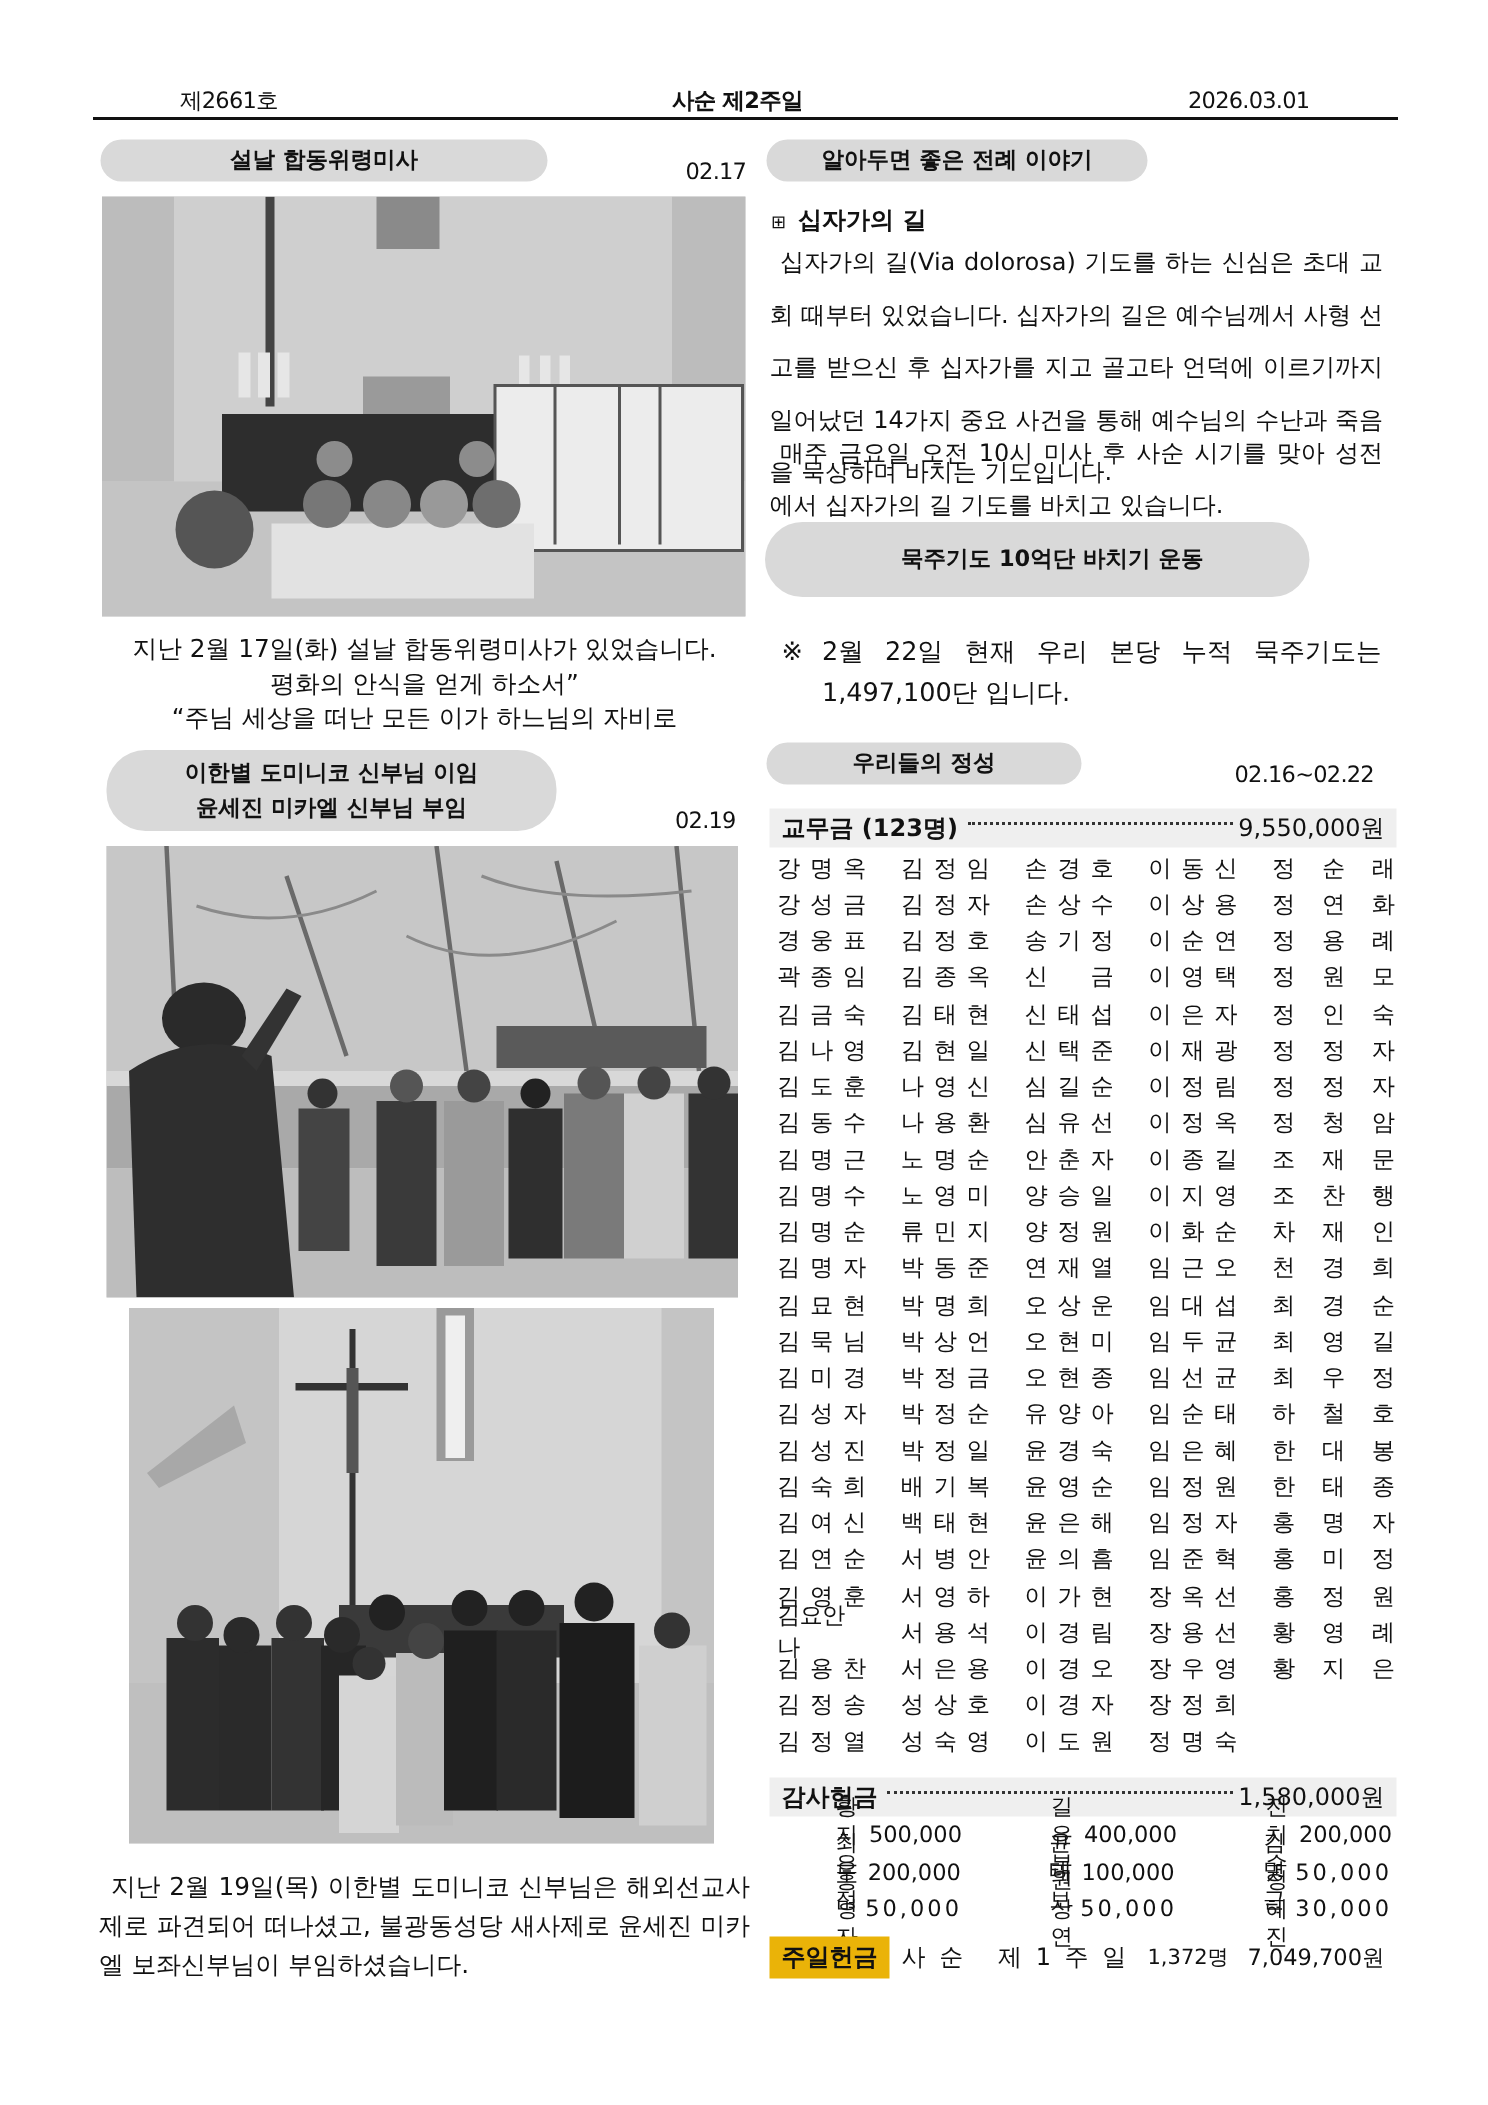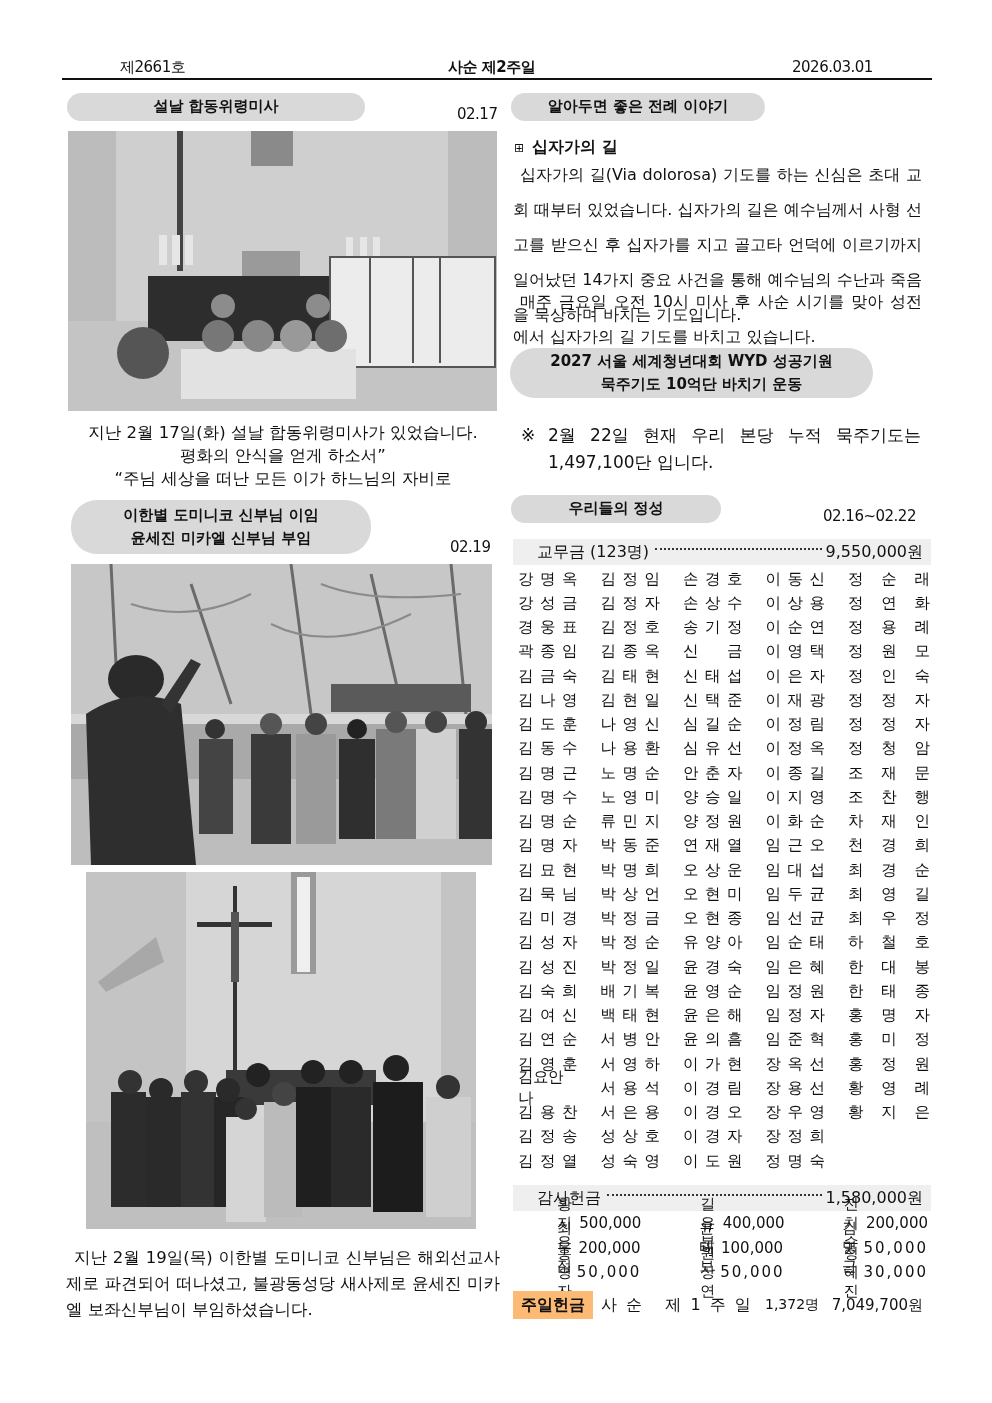"2027 서울 세계청년대회 WYD 성공기원" span { html: <span>2027 서울 세계청년대회 WYD 성공기원</span> -> none }
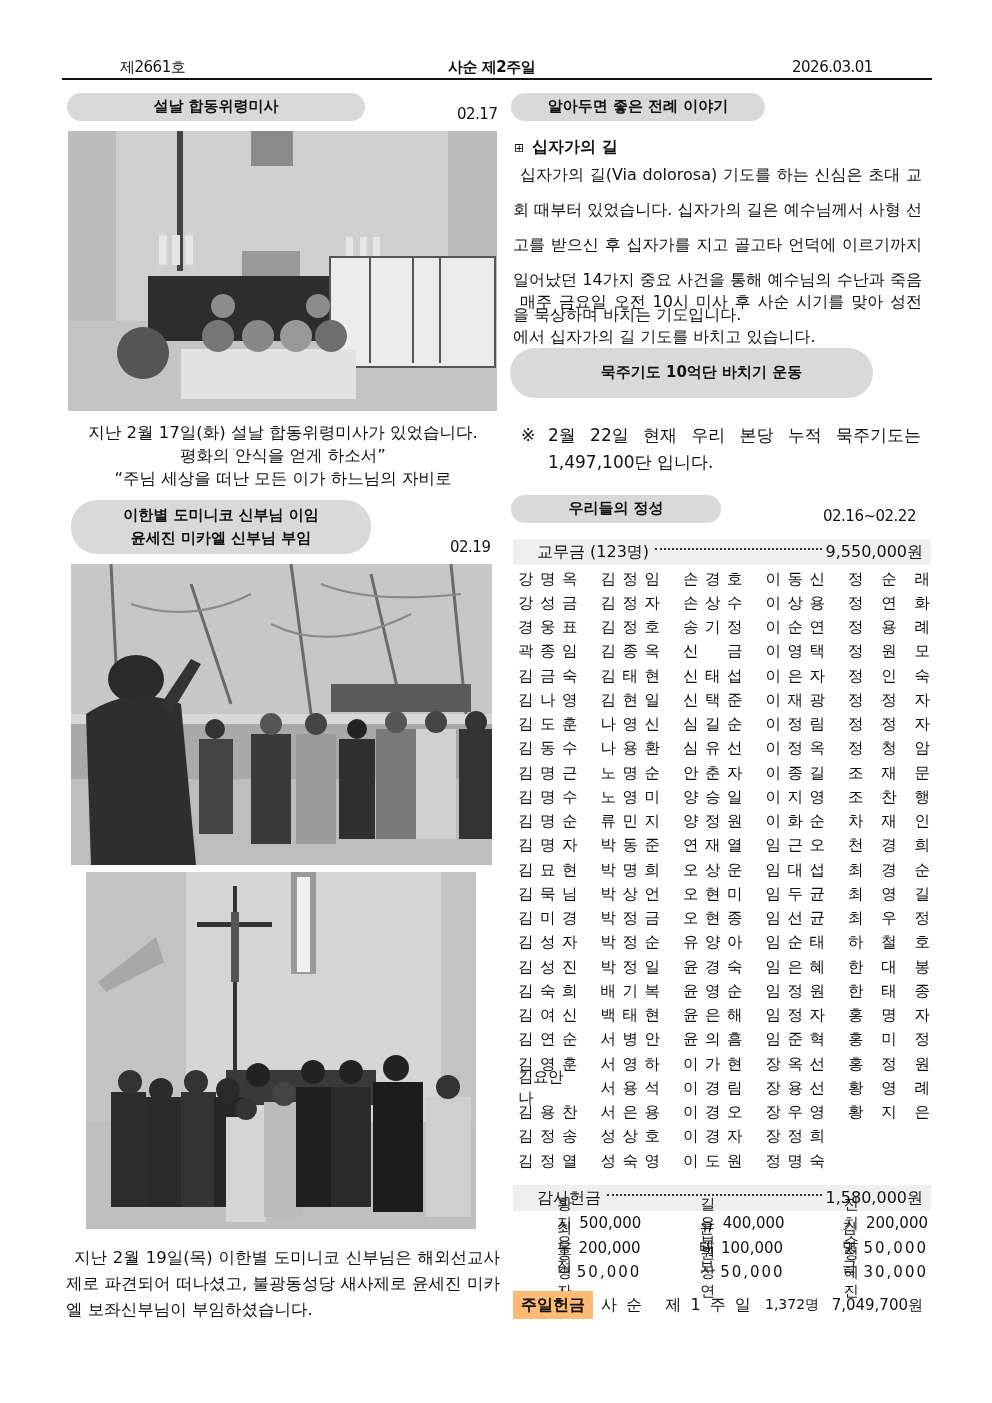"교무금 (123명)" .bar .lbl { font-weight: normal -> bold; padding-left: 24px -> 8px }
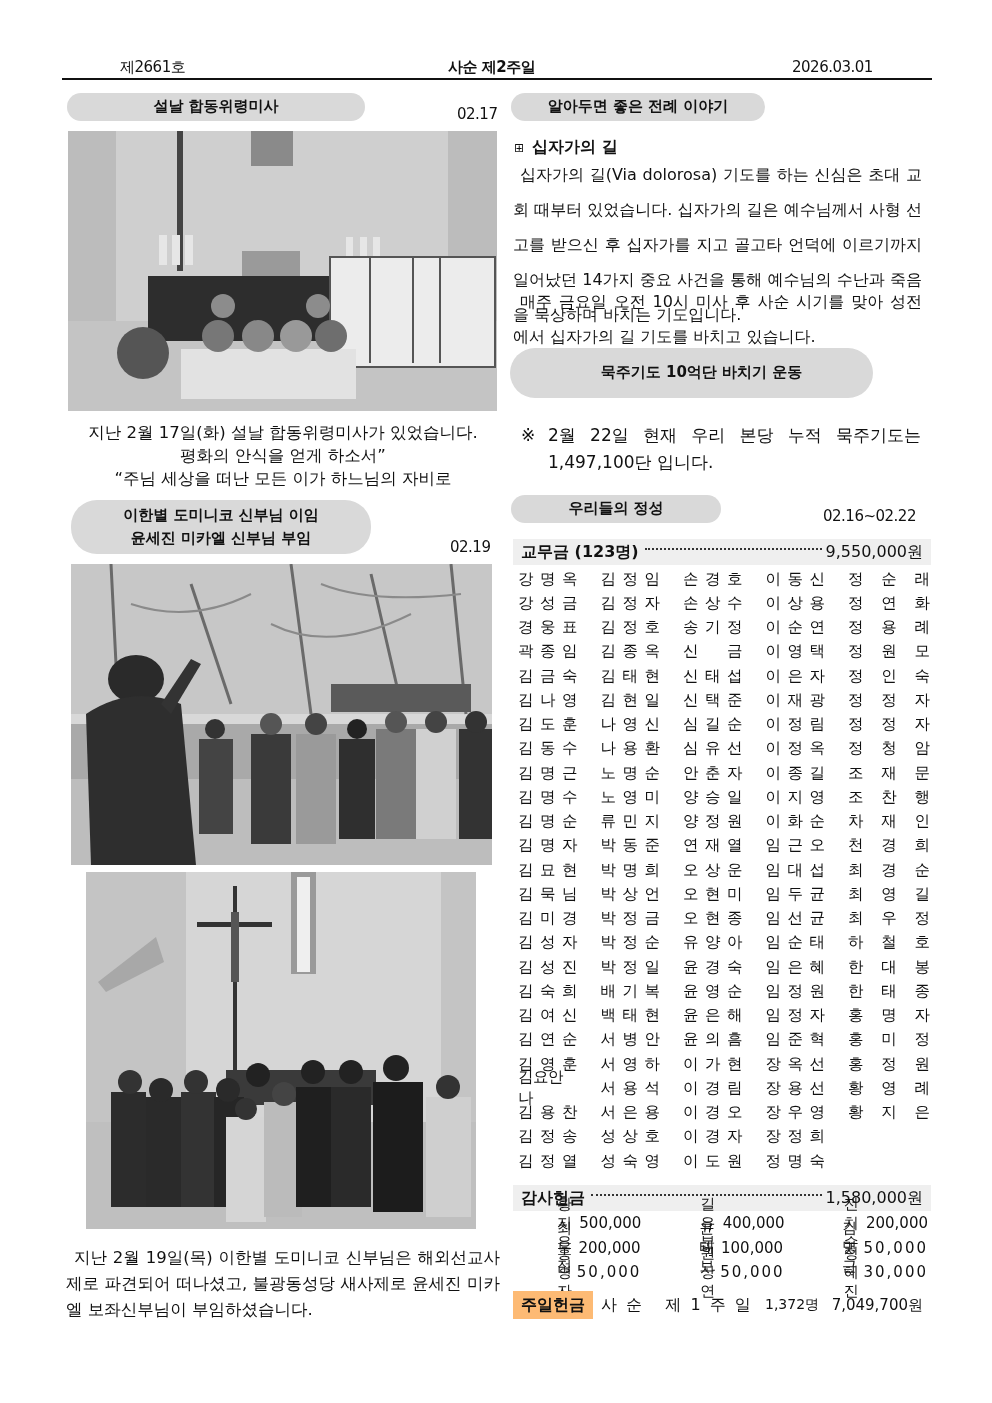"주일헌금" .sunday .lbl { background: #fdba74 -> #eab308 }
